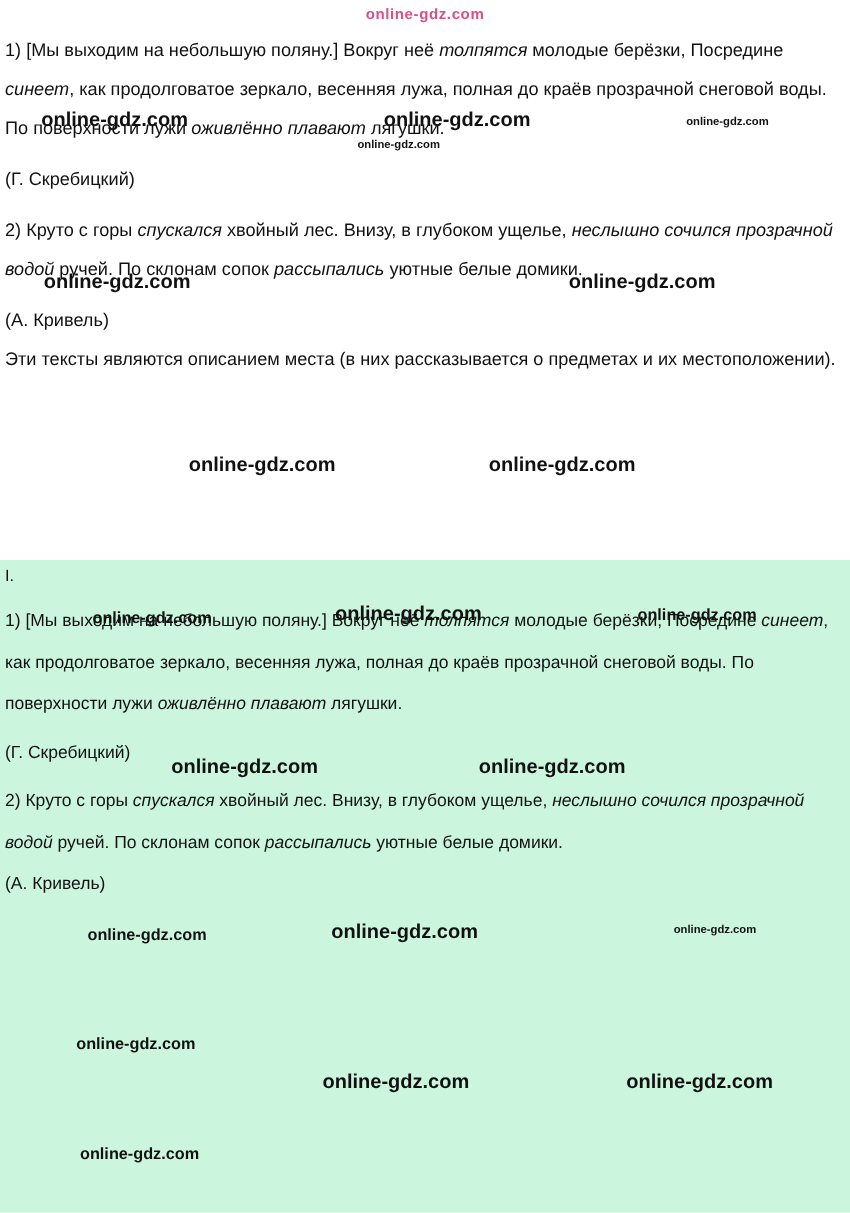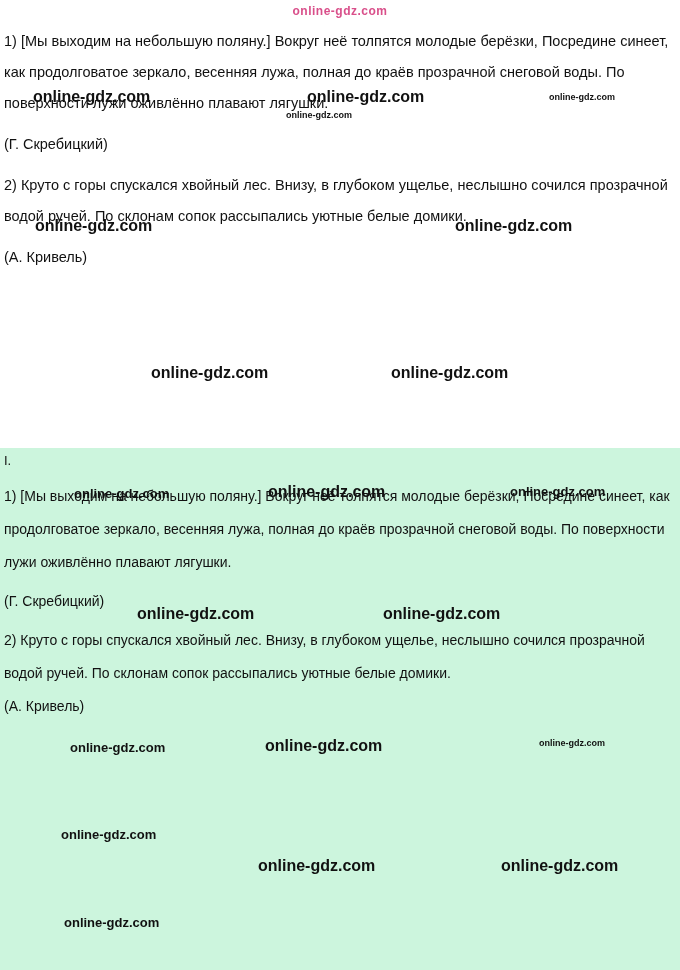"толпятся" .ital { font-style: none -> italic }
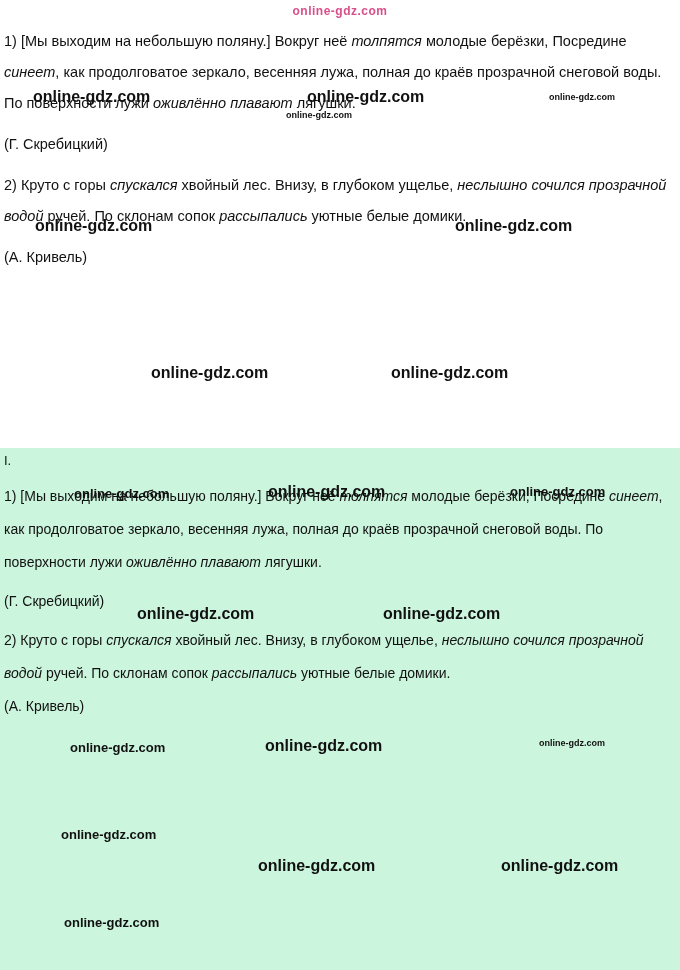"Эти тексты являются описанием места" p.para { html: none -> <p>Эти тексты являются описанием места (в них рассказывается о предметах и их местоположении).</p> }
